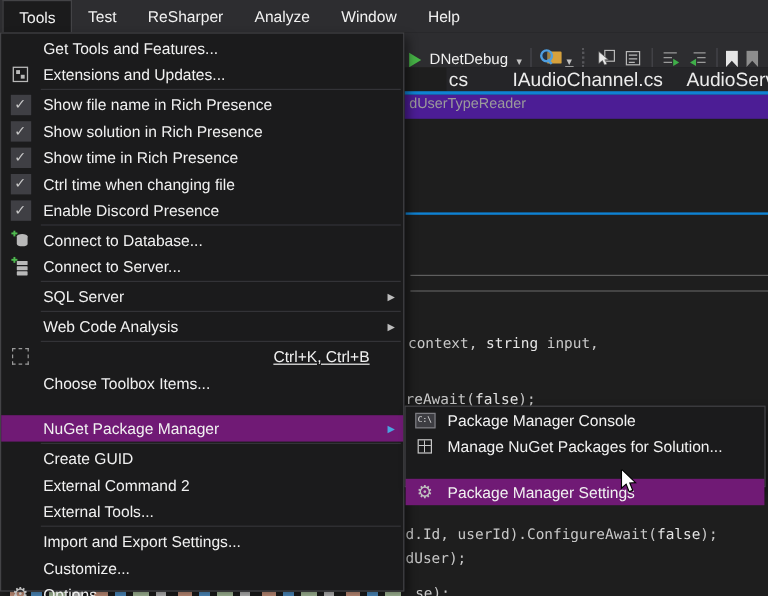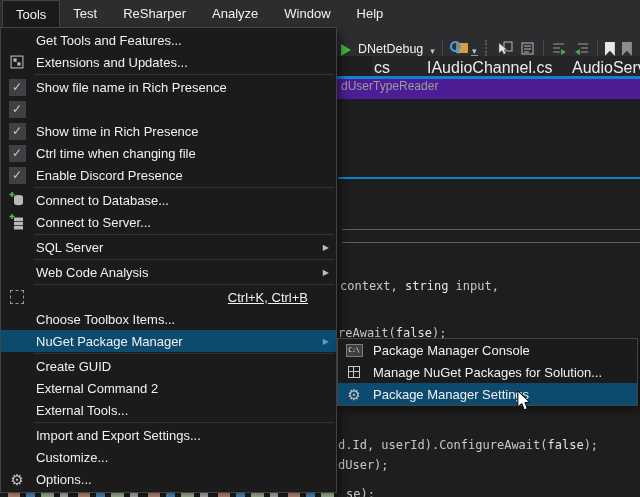"Show solution in Rich Presence" span { html: none -> <span>Show solution in Rich Presence</span> }
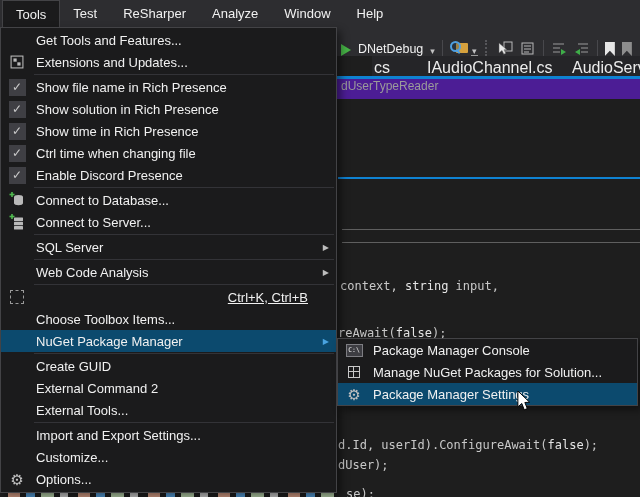"NuGet Package Manager" .mi.hl { background: #0c4a6e -> #701a75; margin-top: none -> 16px }
